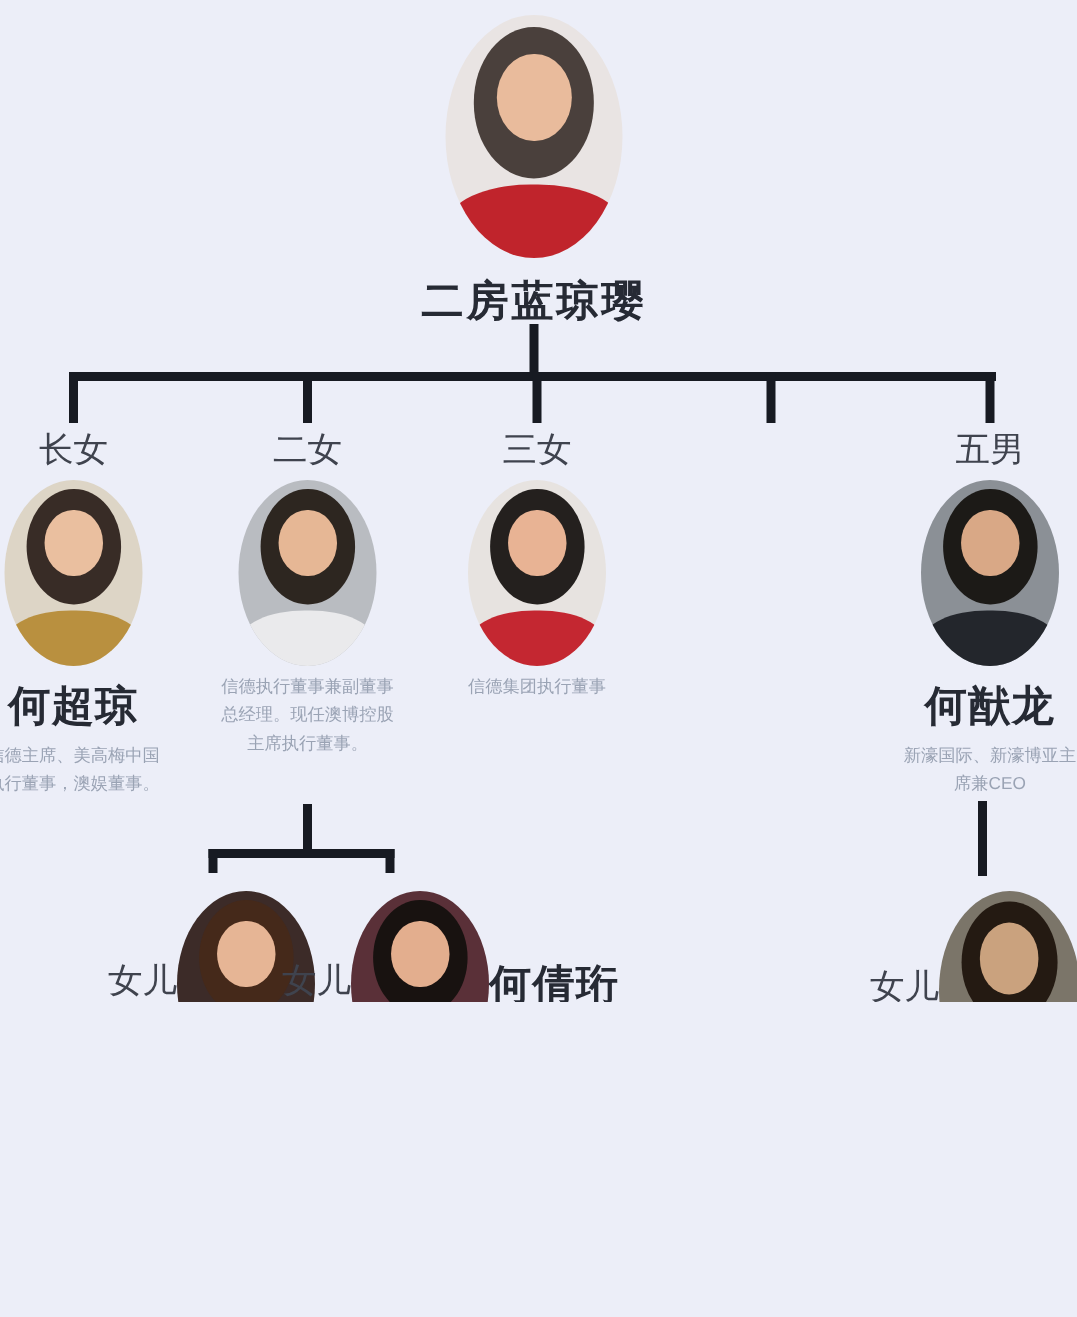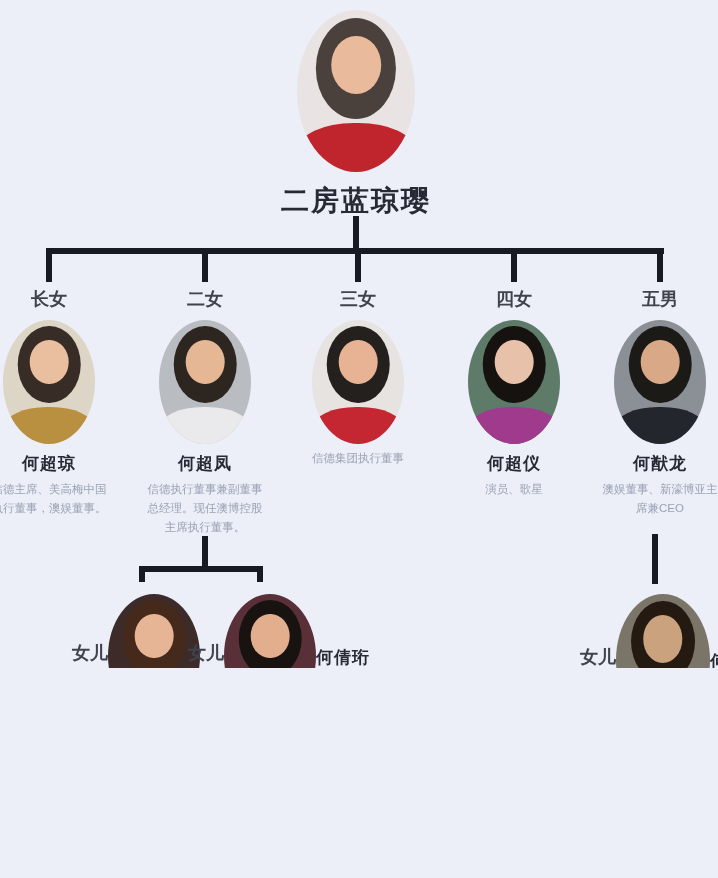"长女" .relation { font-size: 18px -> 23px; font-weight: bold -> none }
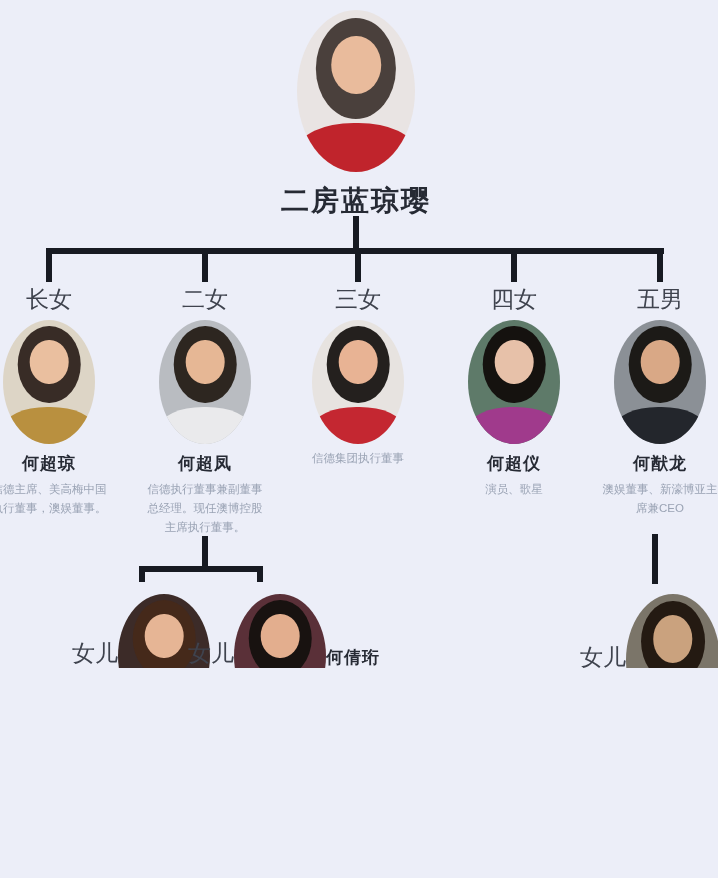"四女" div.col { html: <div> <div>四女</div> <div> <div></div> <div></div> <div></div> </div> <div>何超仪</div> <div>演员、歌星</div> </div> -> none }
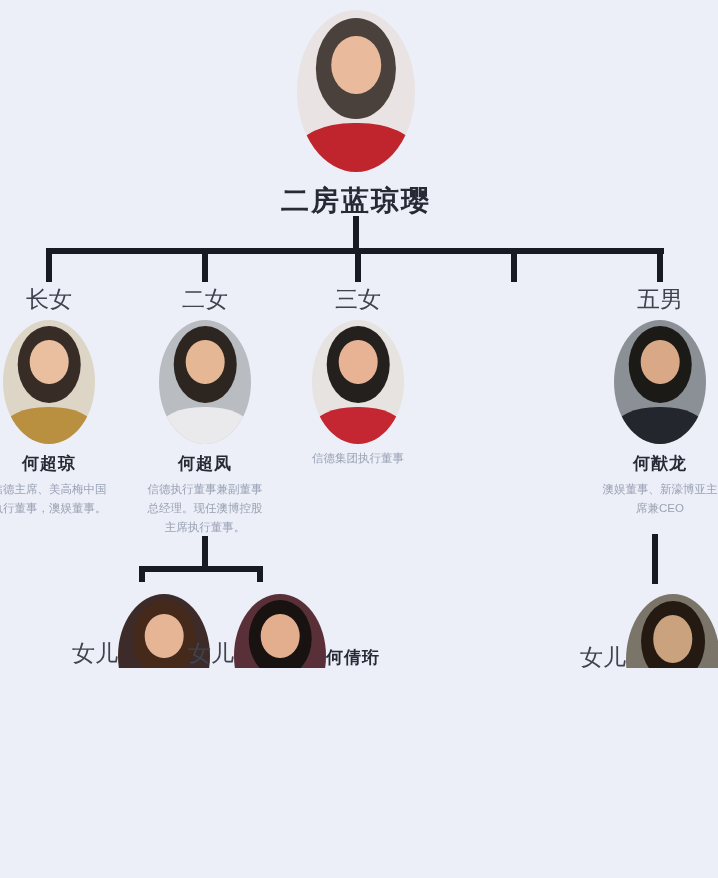"何超琼" .person-name { font-size: 17px -> 28px }
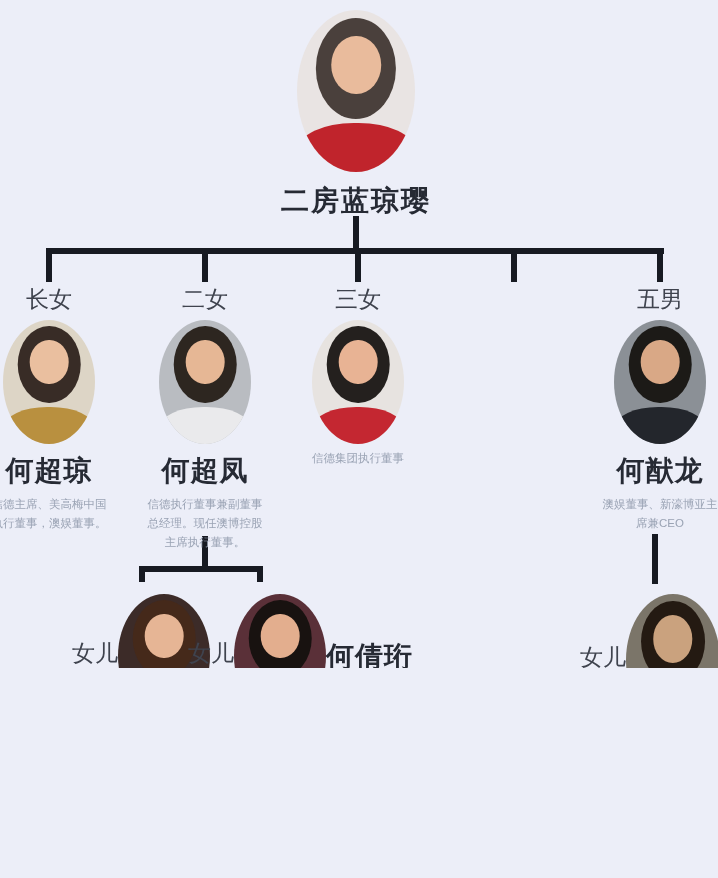"何超凤" div.person-name { html: <div>何超凤</div> -> none }
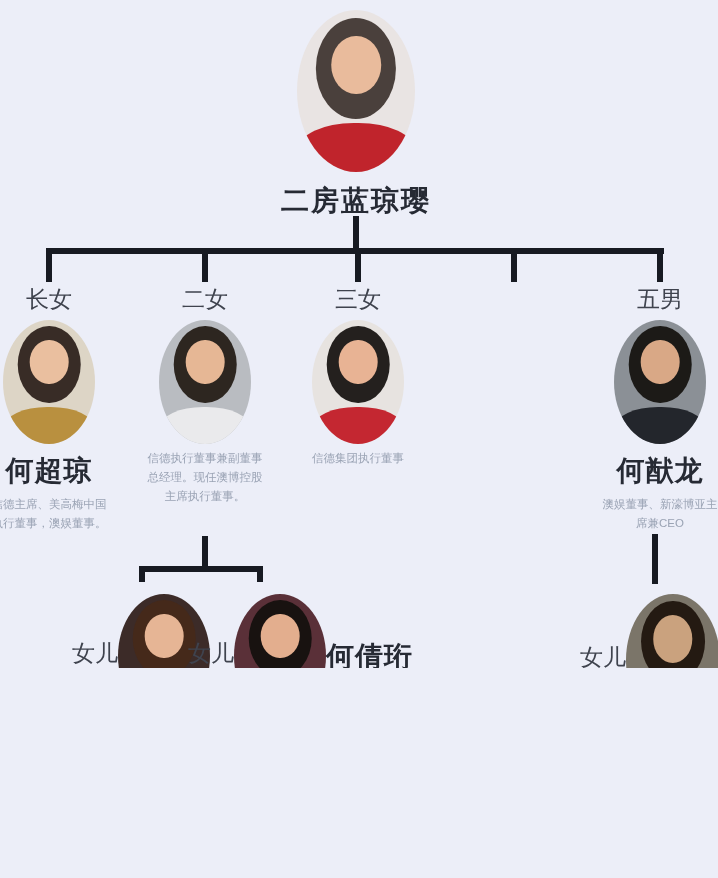"澳娱董事、新濠博亚主席兼CEO" div.desc { text: 澳娱董事 -> 新濠国际 }
